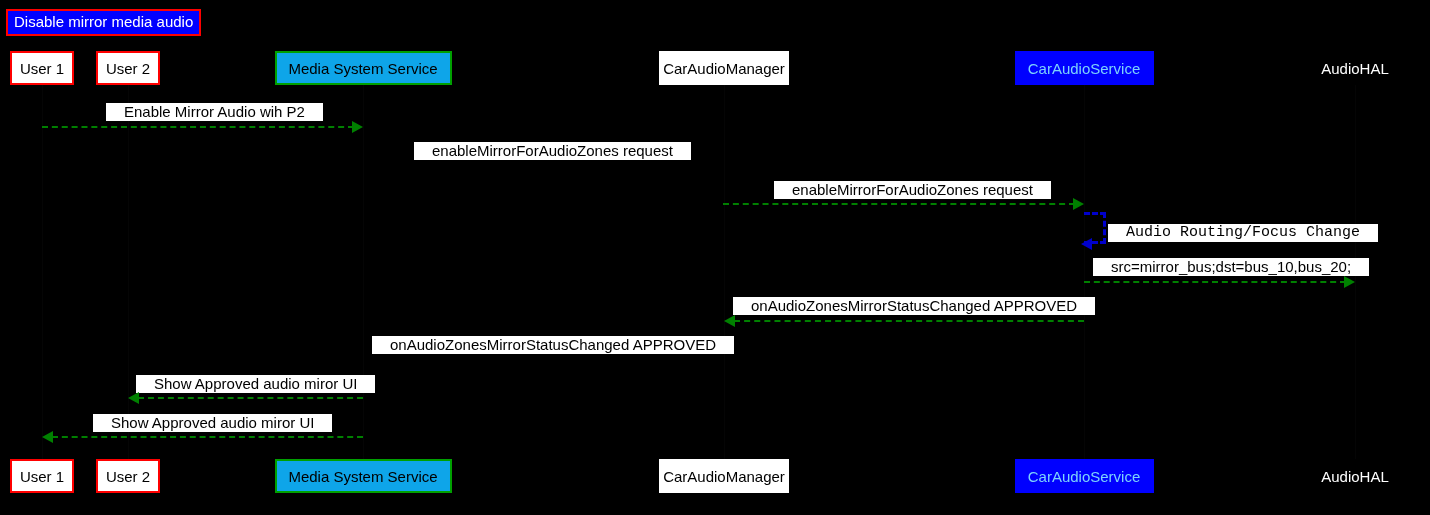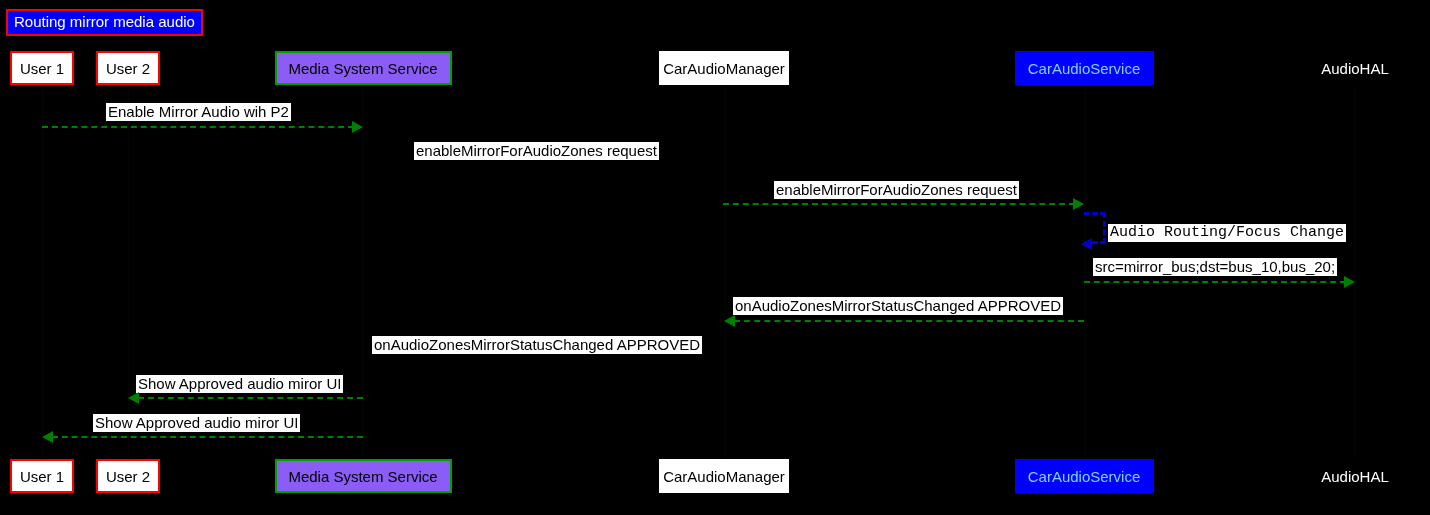"Routing mirror media audio" div.title-box { text: Routing -> Disable }
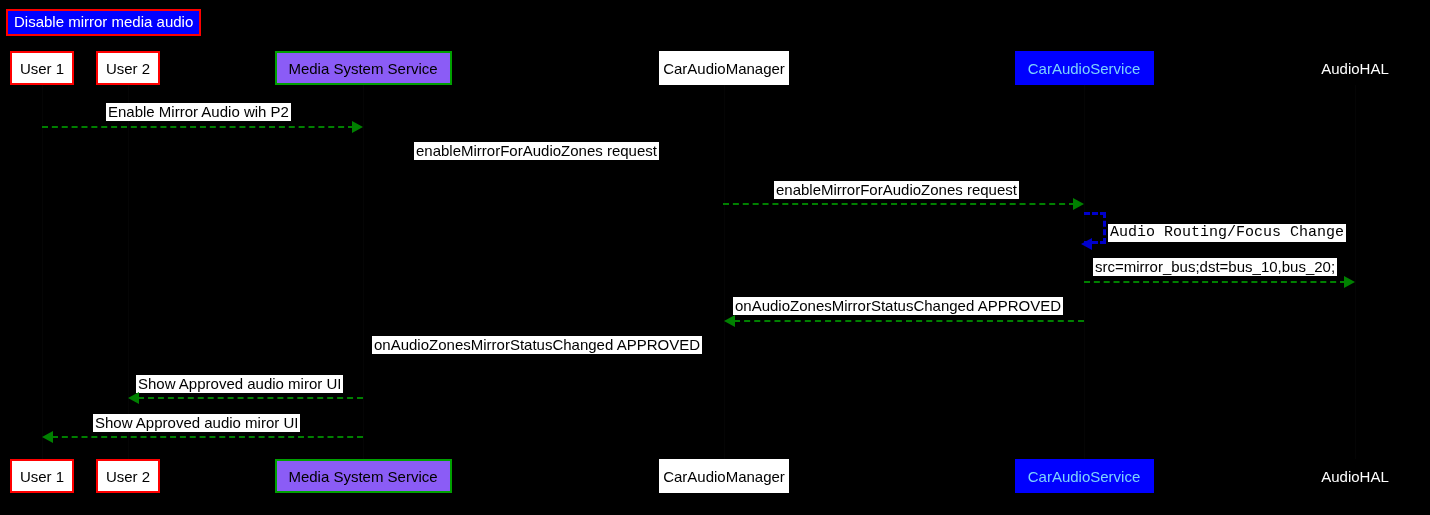"Media System Service" .participant.style-green { background: #8b5cf6 -> #0ea5e9 }
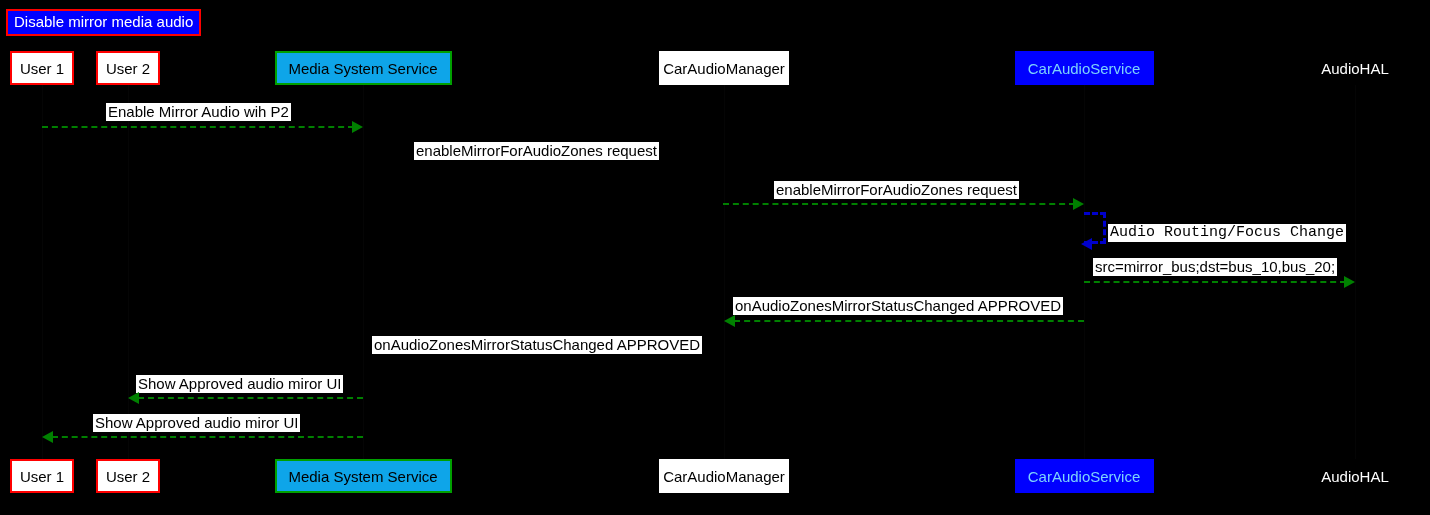"Enable Mirror Audio wih P2" .msg-label { padding: 0 2px -> 0 18px }
